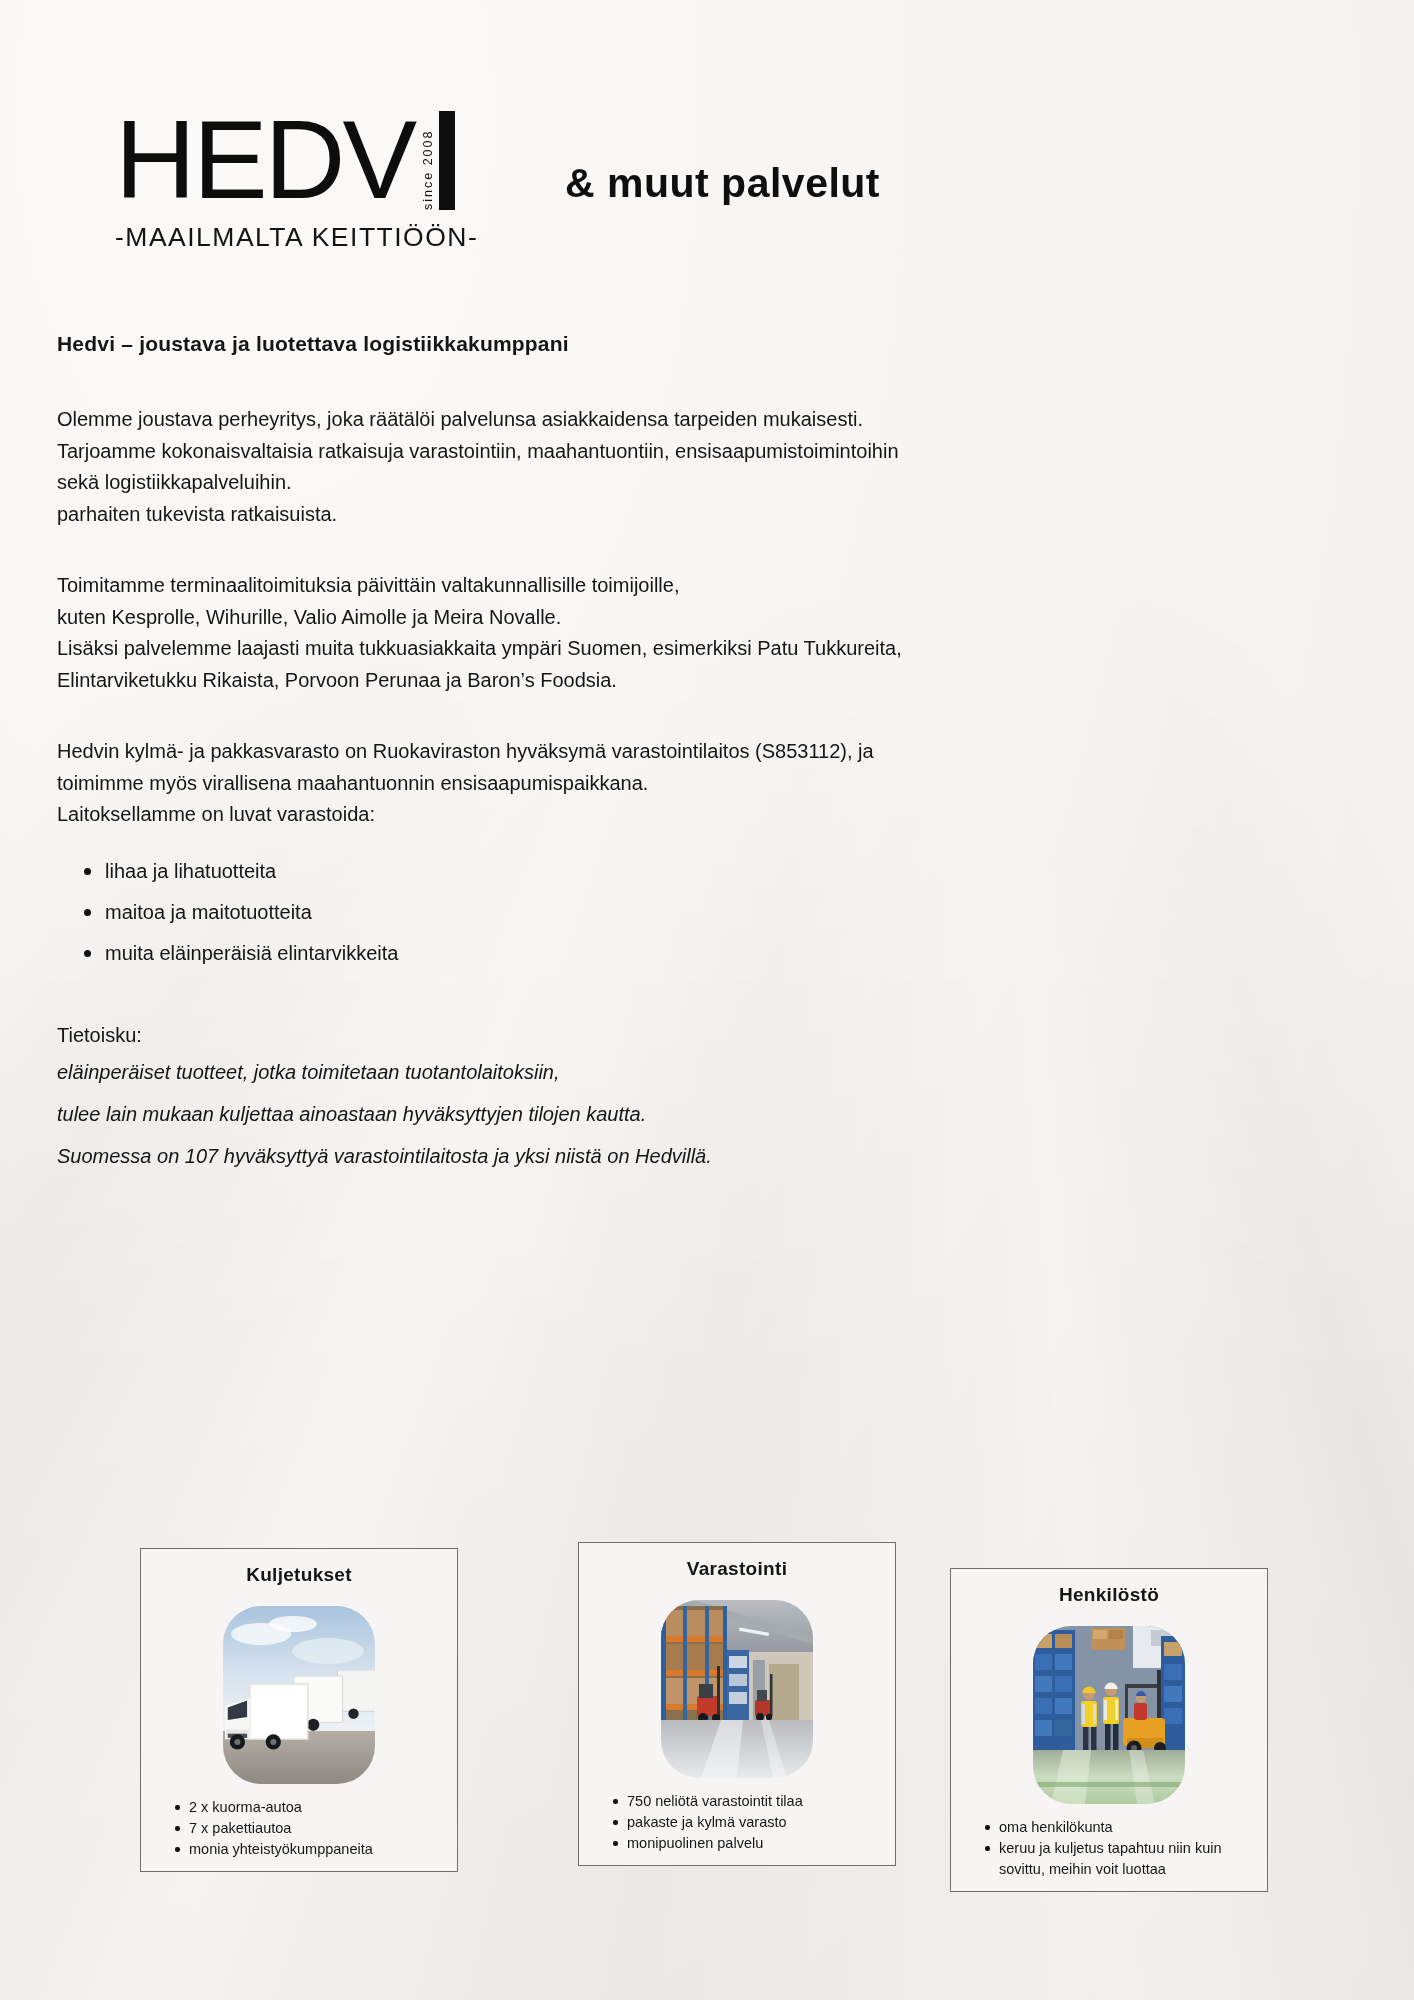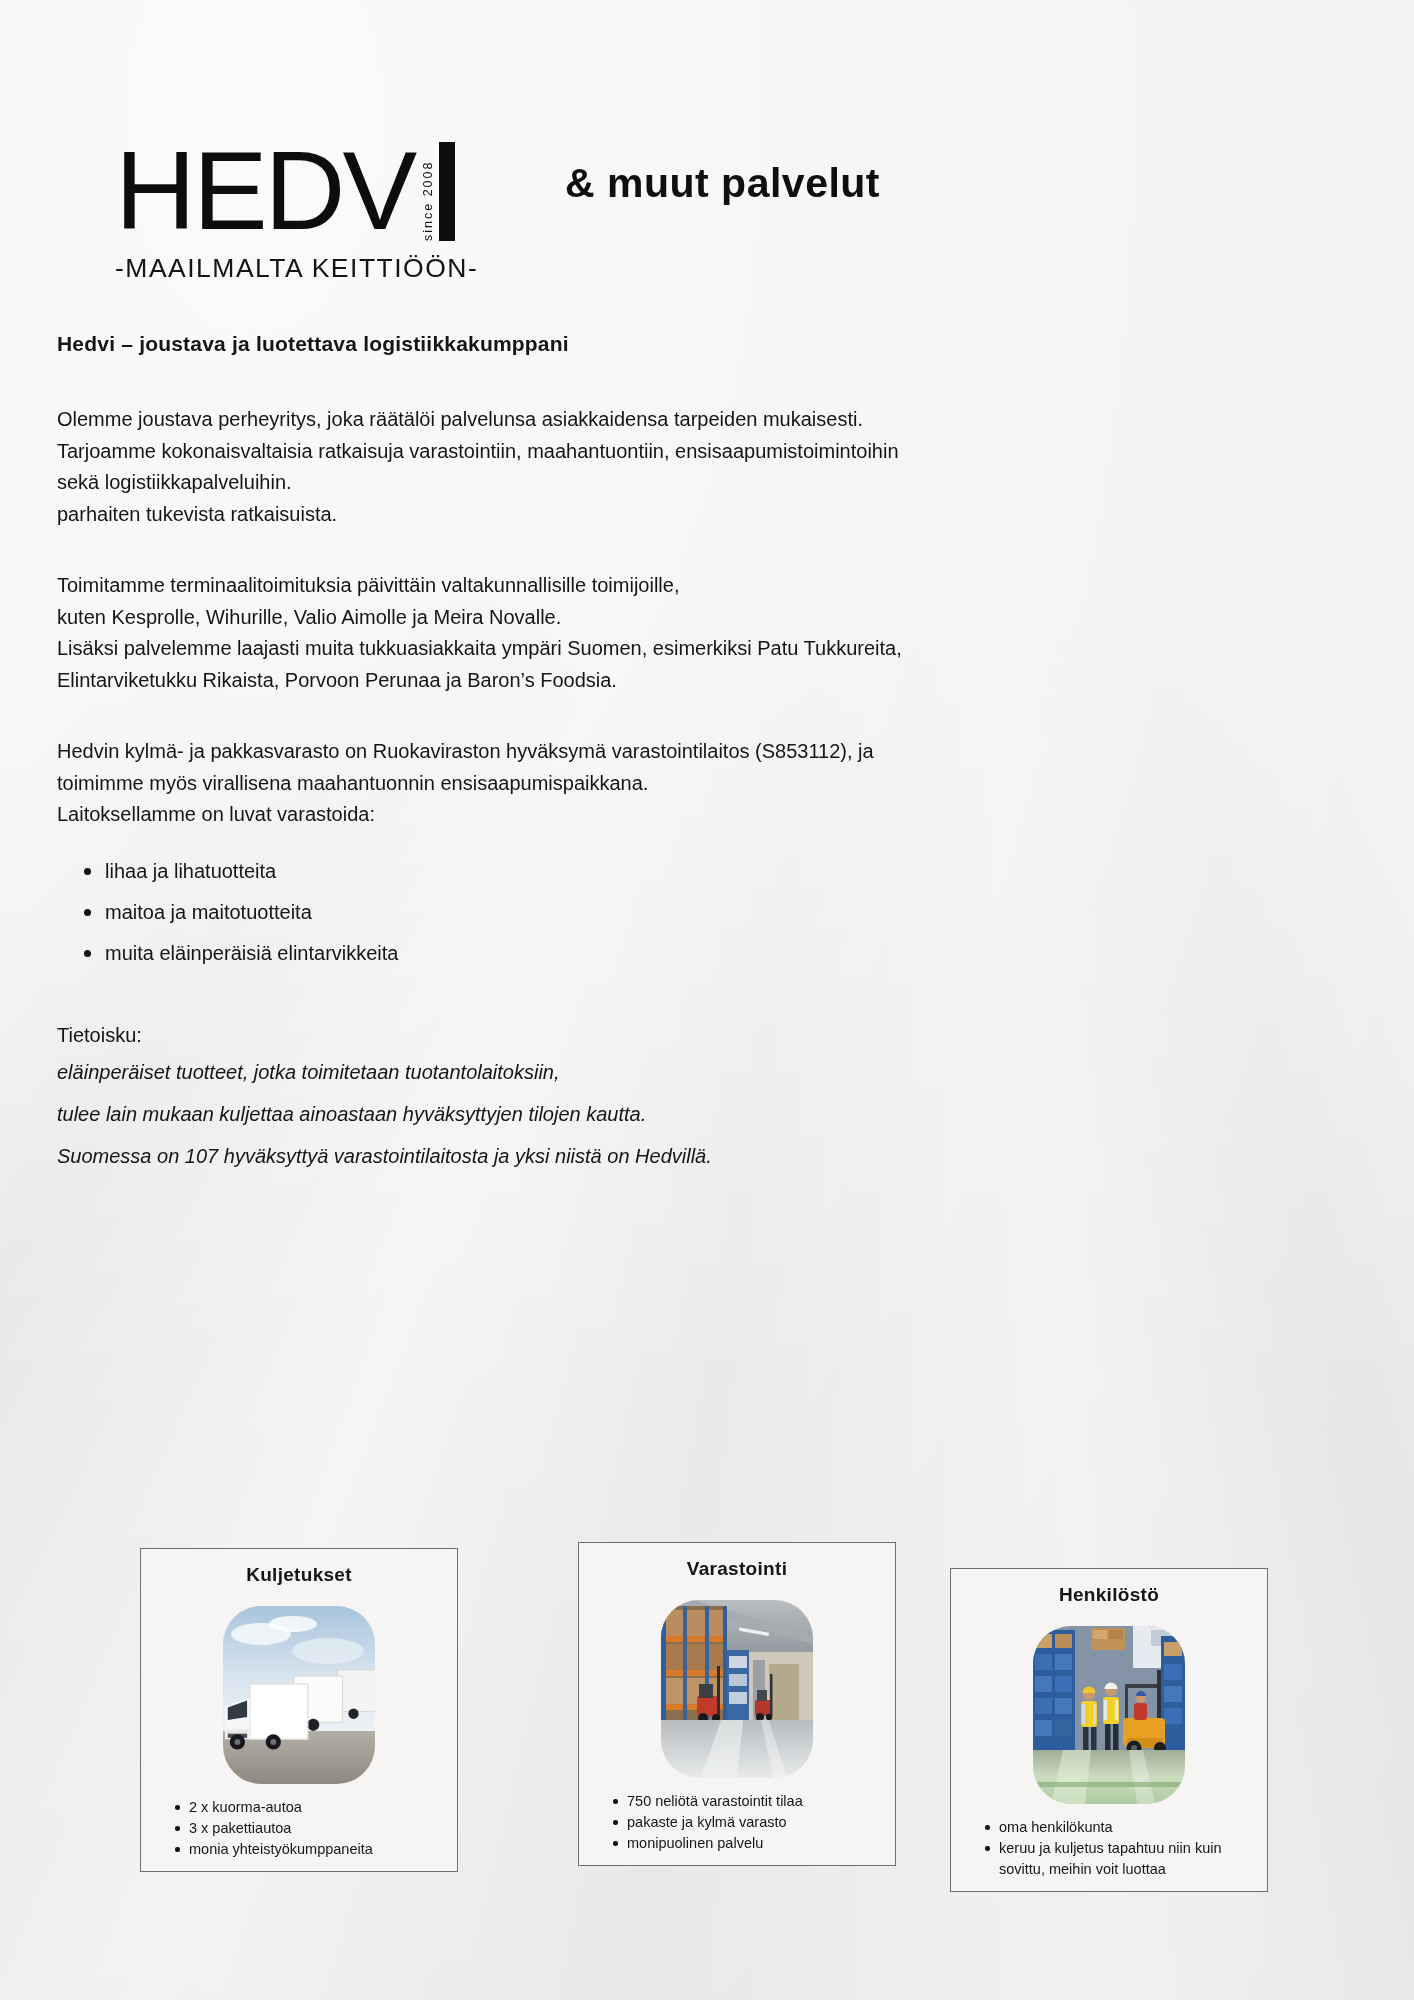"HEDV" .logo-row { margin-top: 31px -> none }
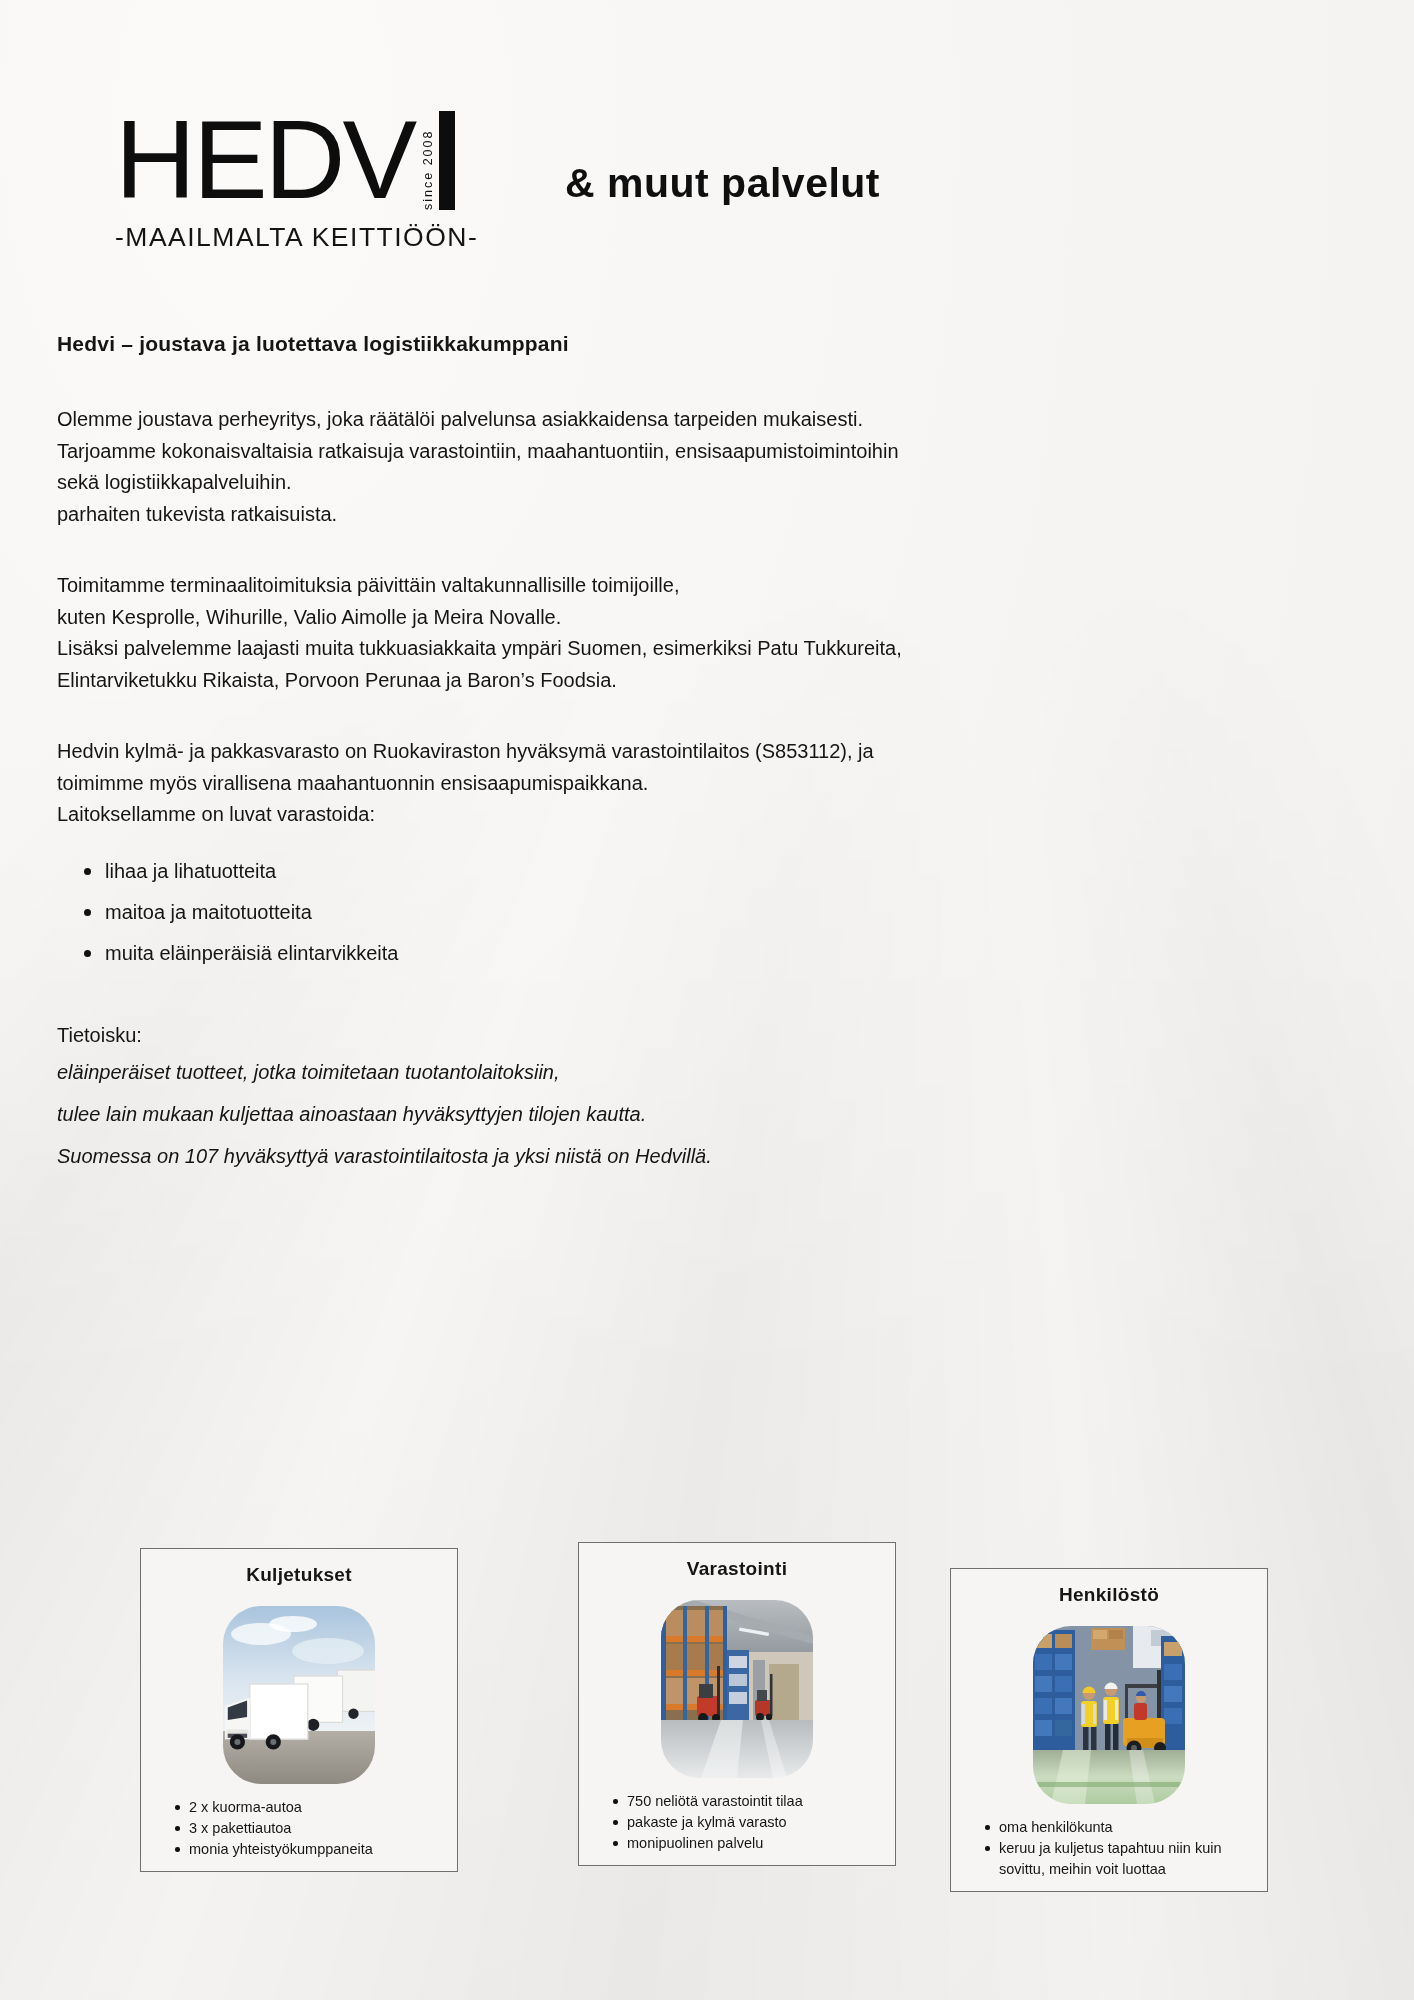"3 x pakettiautoa" li { text: 3 -> 7 }
